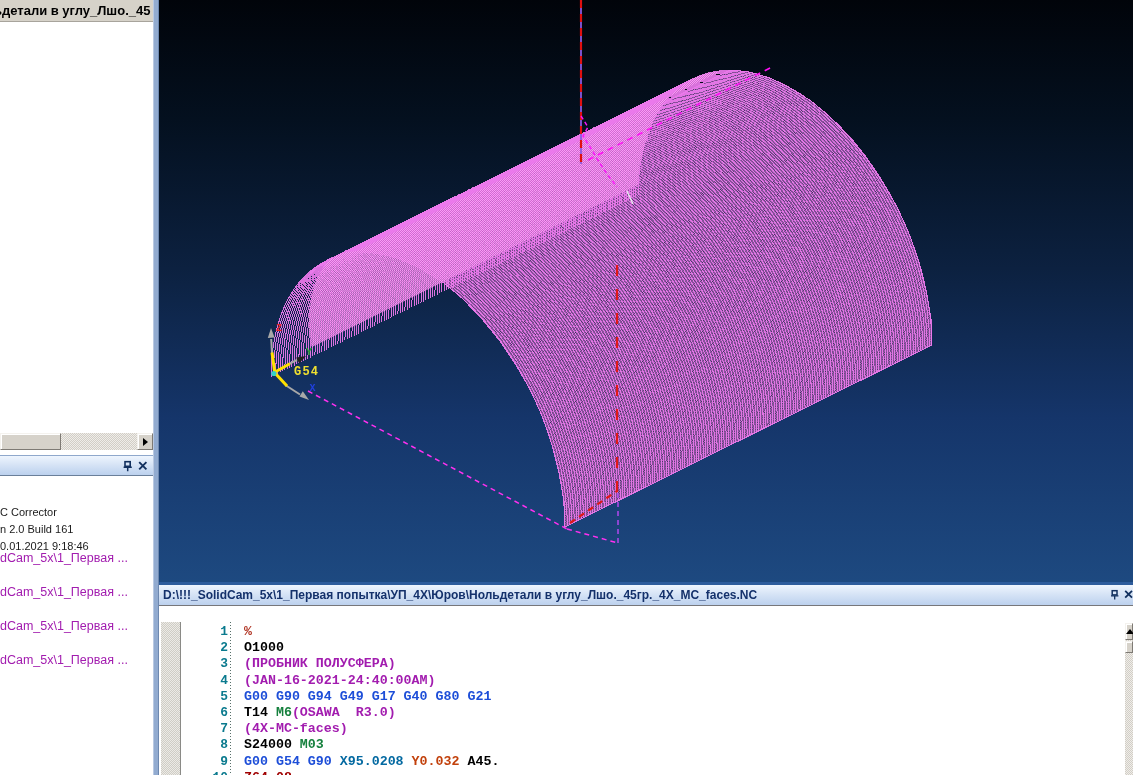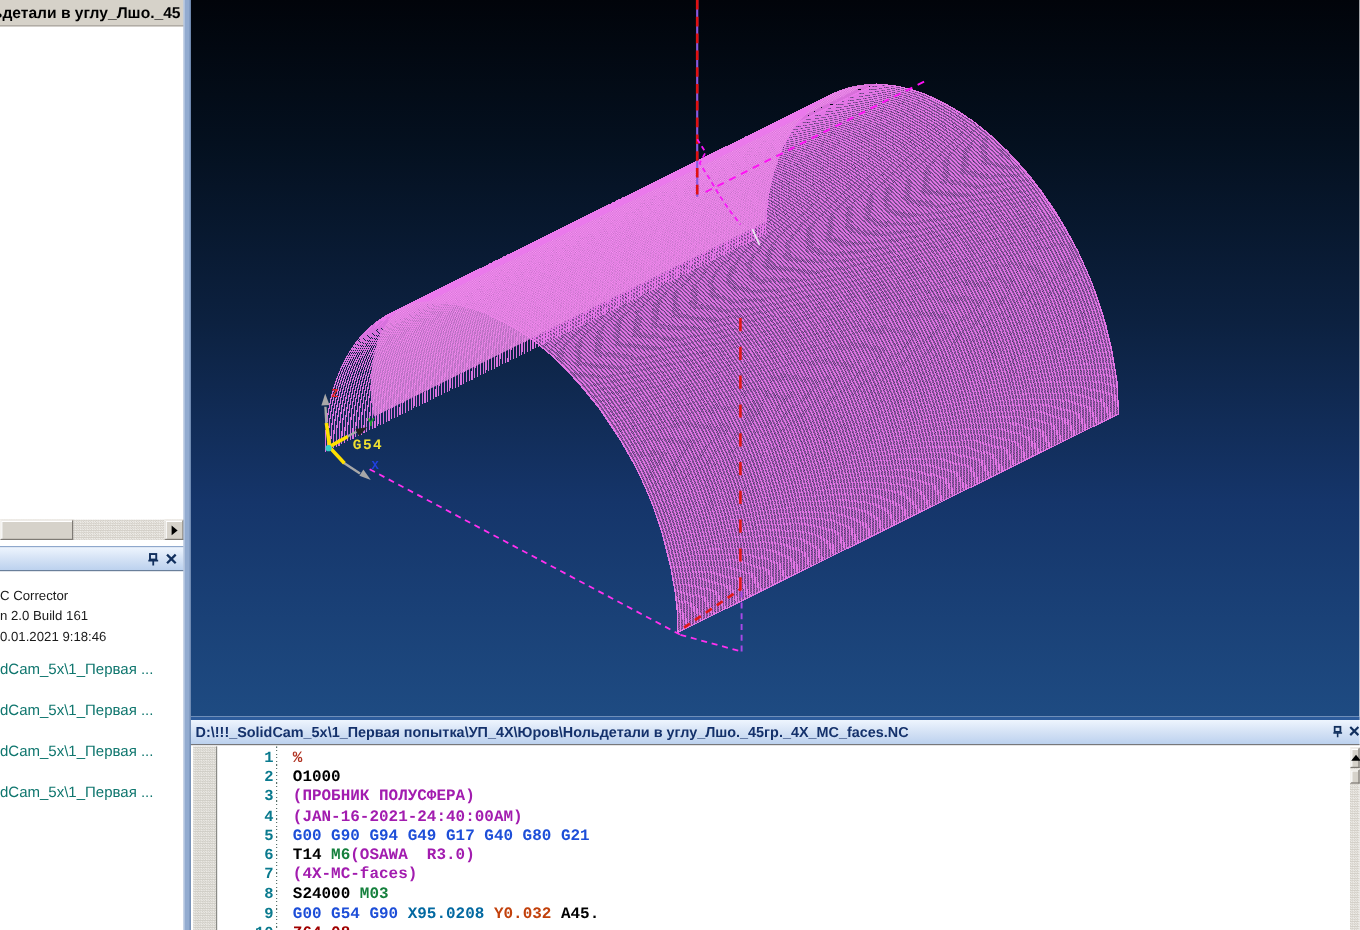"C Corrector" #info { top: 489px -> 504px }
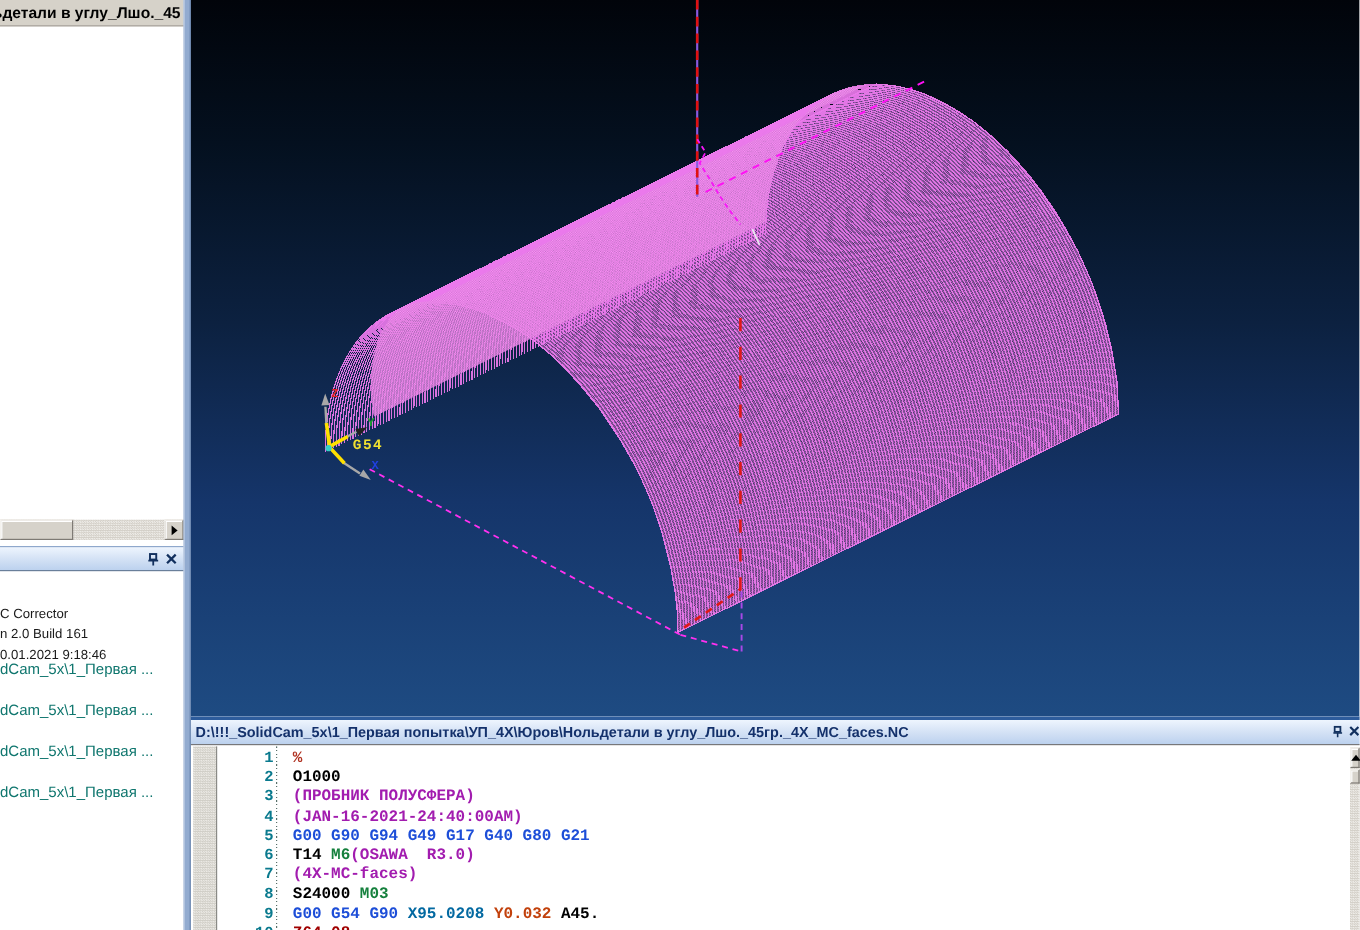"dCam_5x\1_Первая ..." .li { color: #0f766e -> #a21caf }
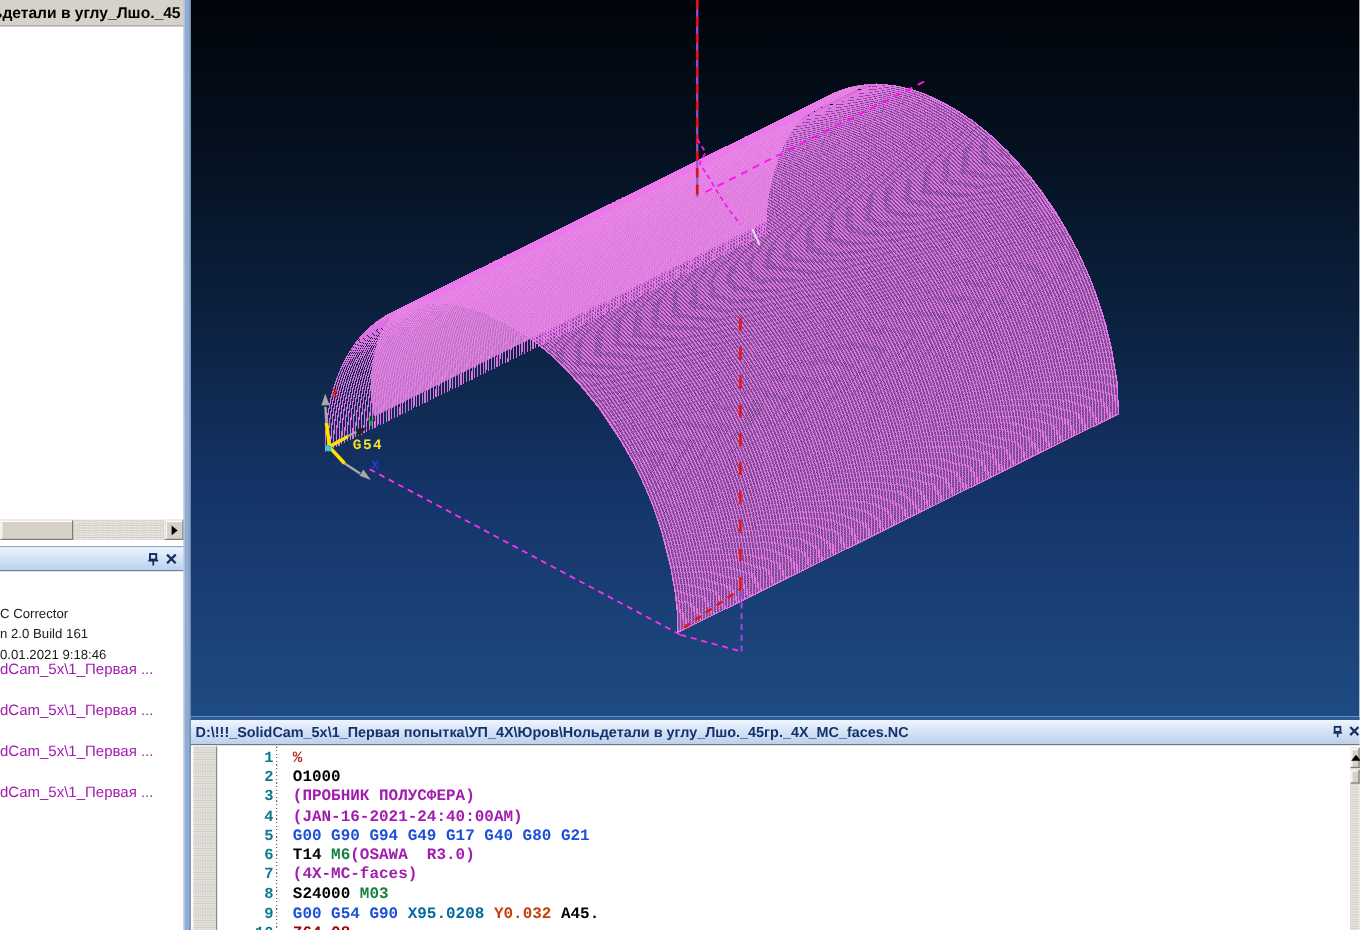"D:\!!!_SolidCam_5x\1_Первая" #btitle { top: 597px -> 582px }
